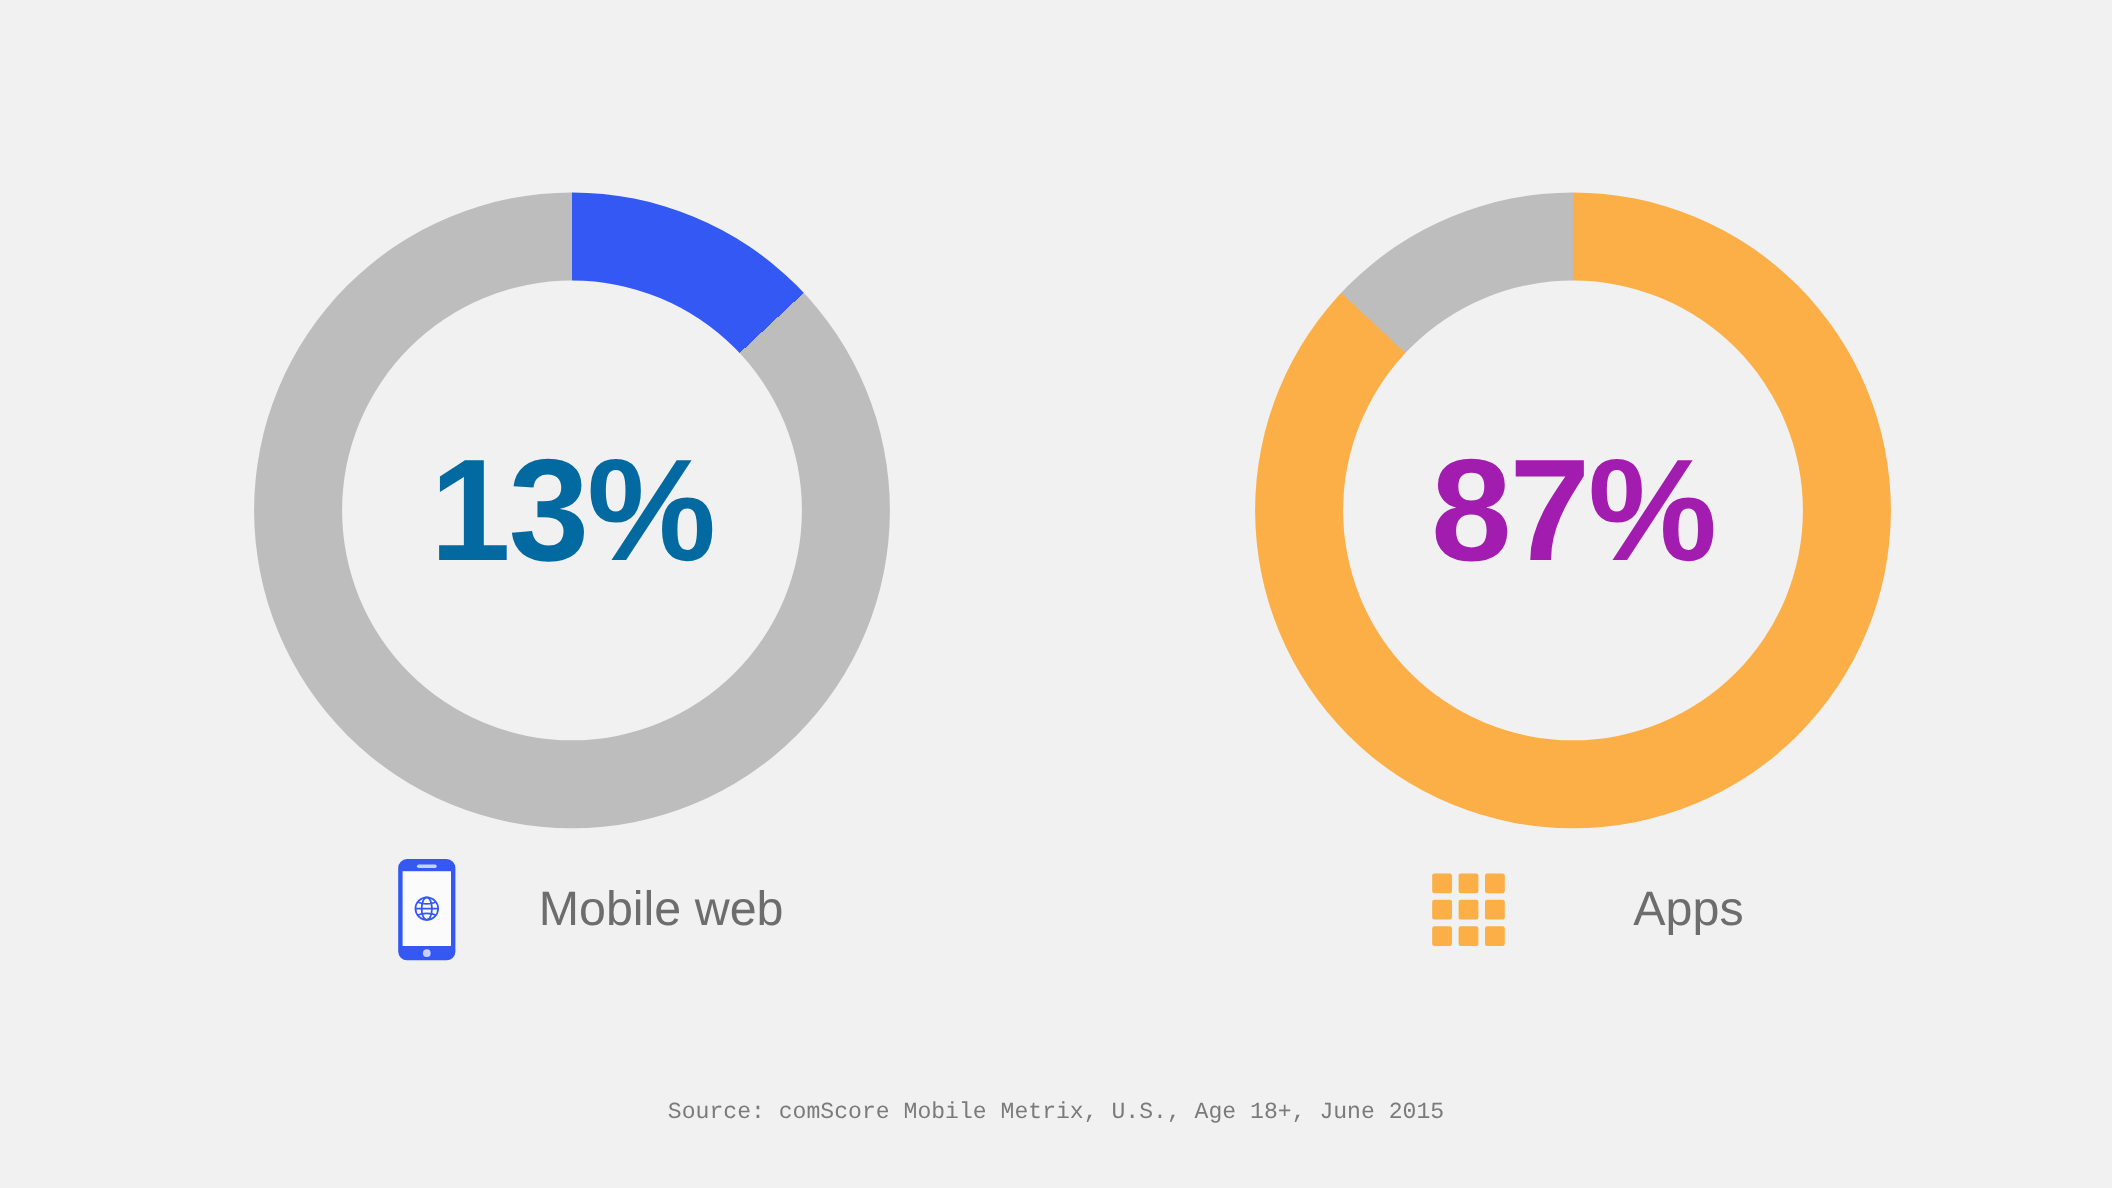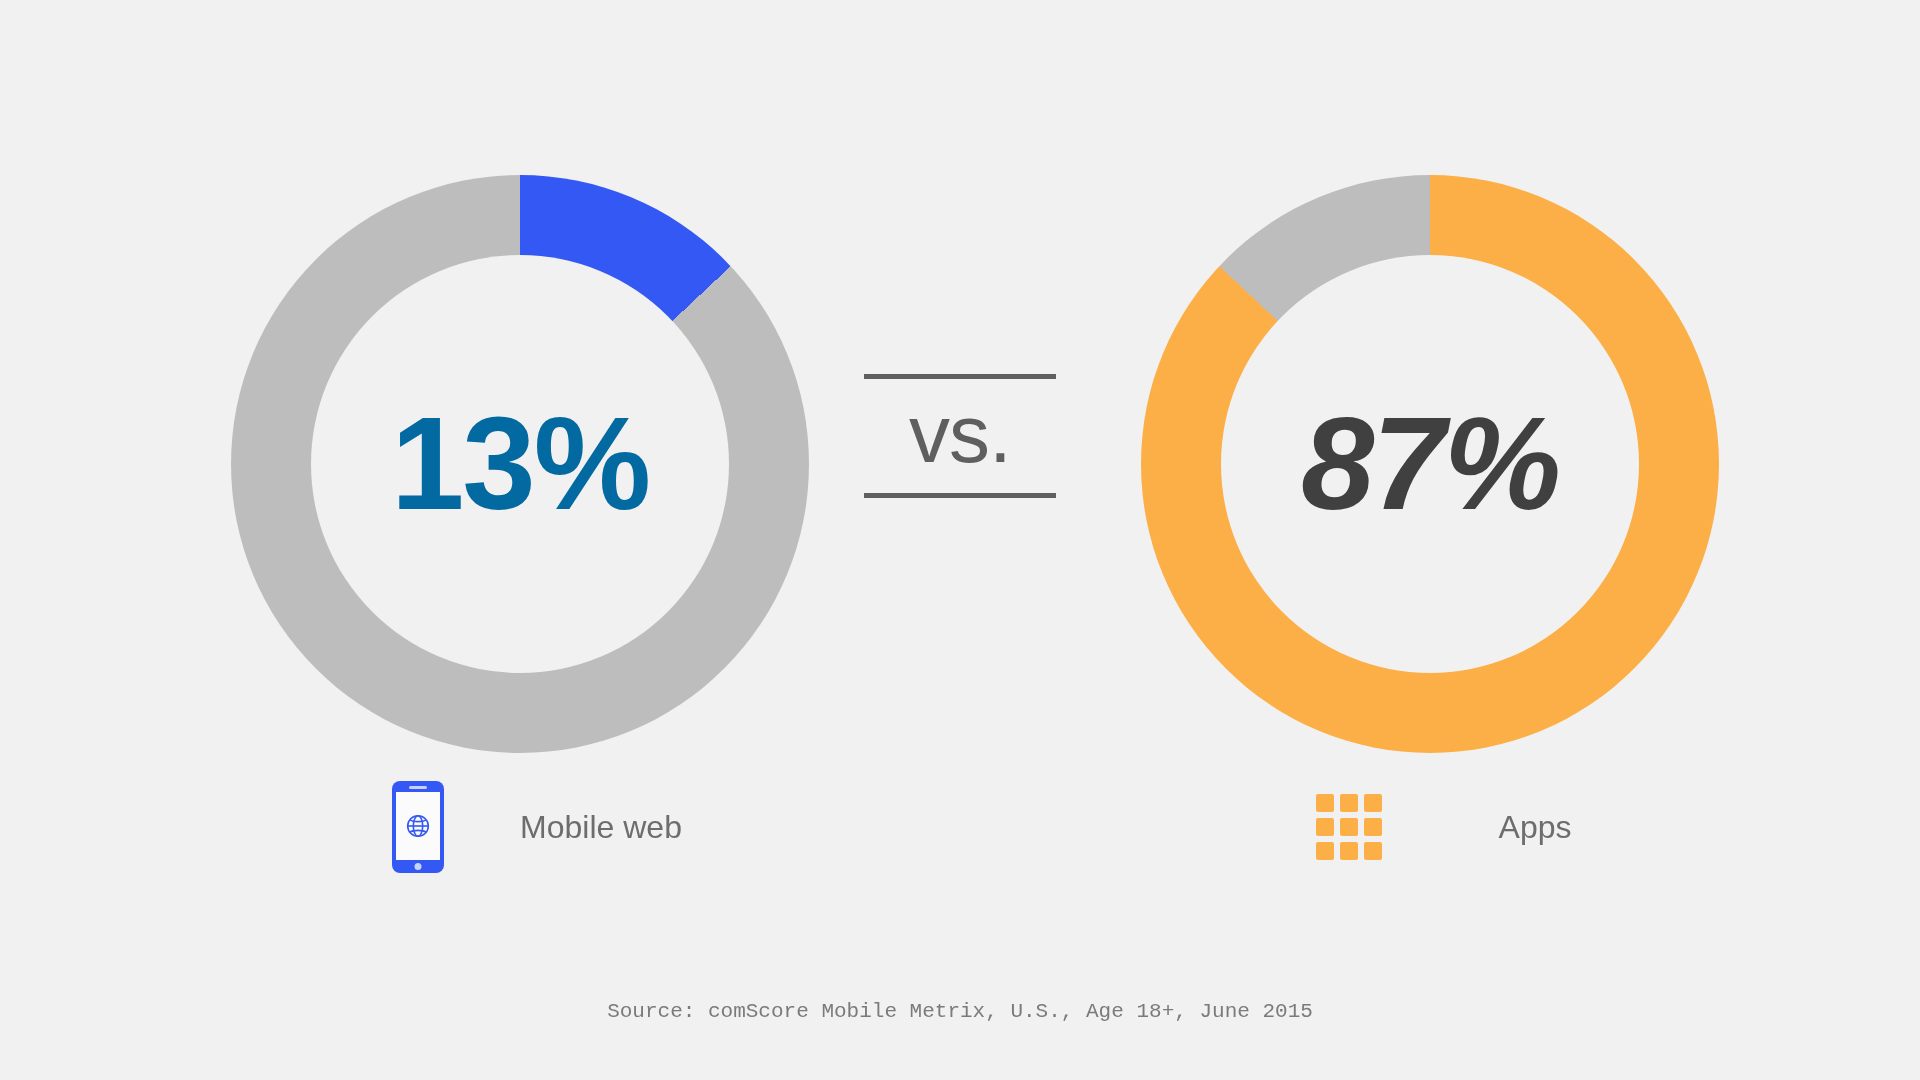"vs." div.vs { html: <div> <div></div> <div>vs.</div> <div></div> </div> -> none }
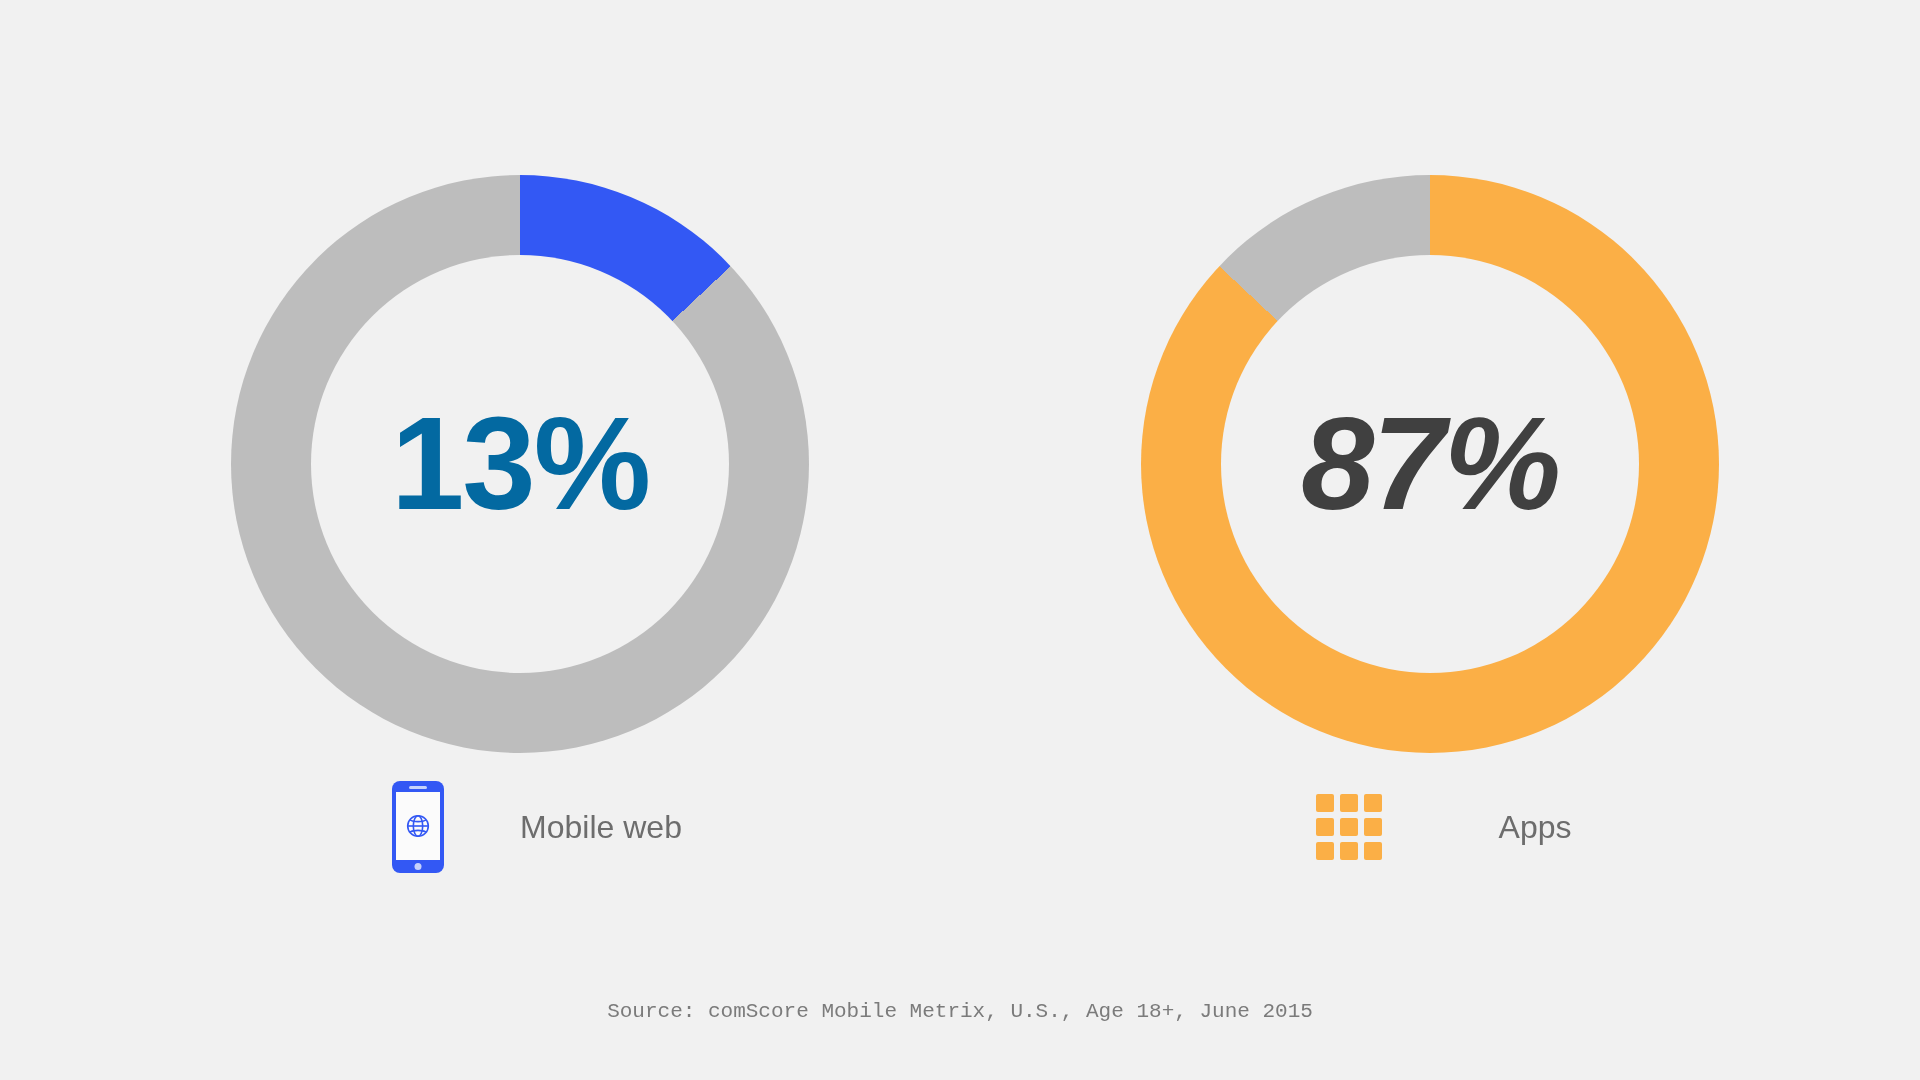"87%" .pct-orange { color: #404040 -> #a21caf; font-style: italic -> none }
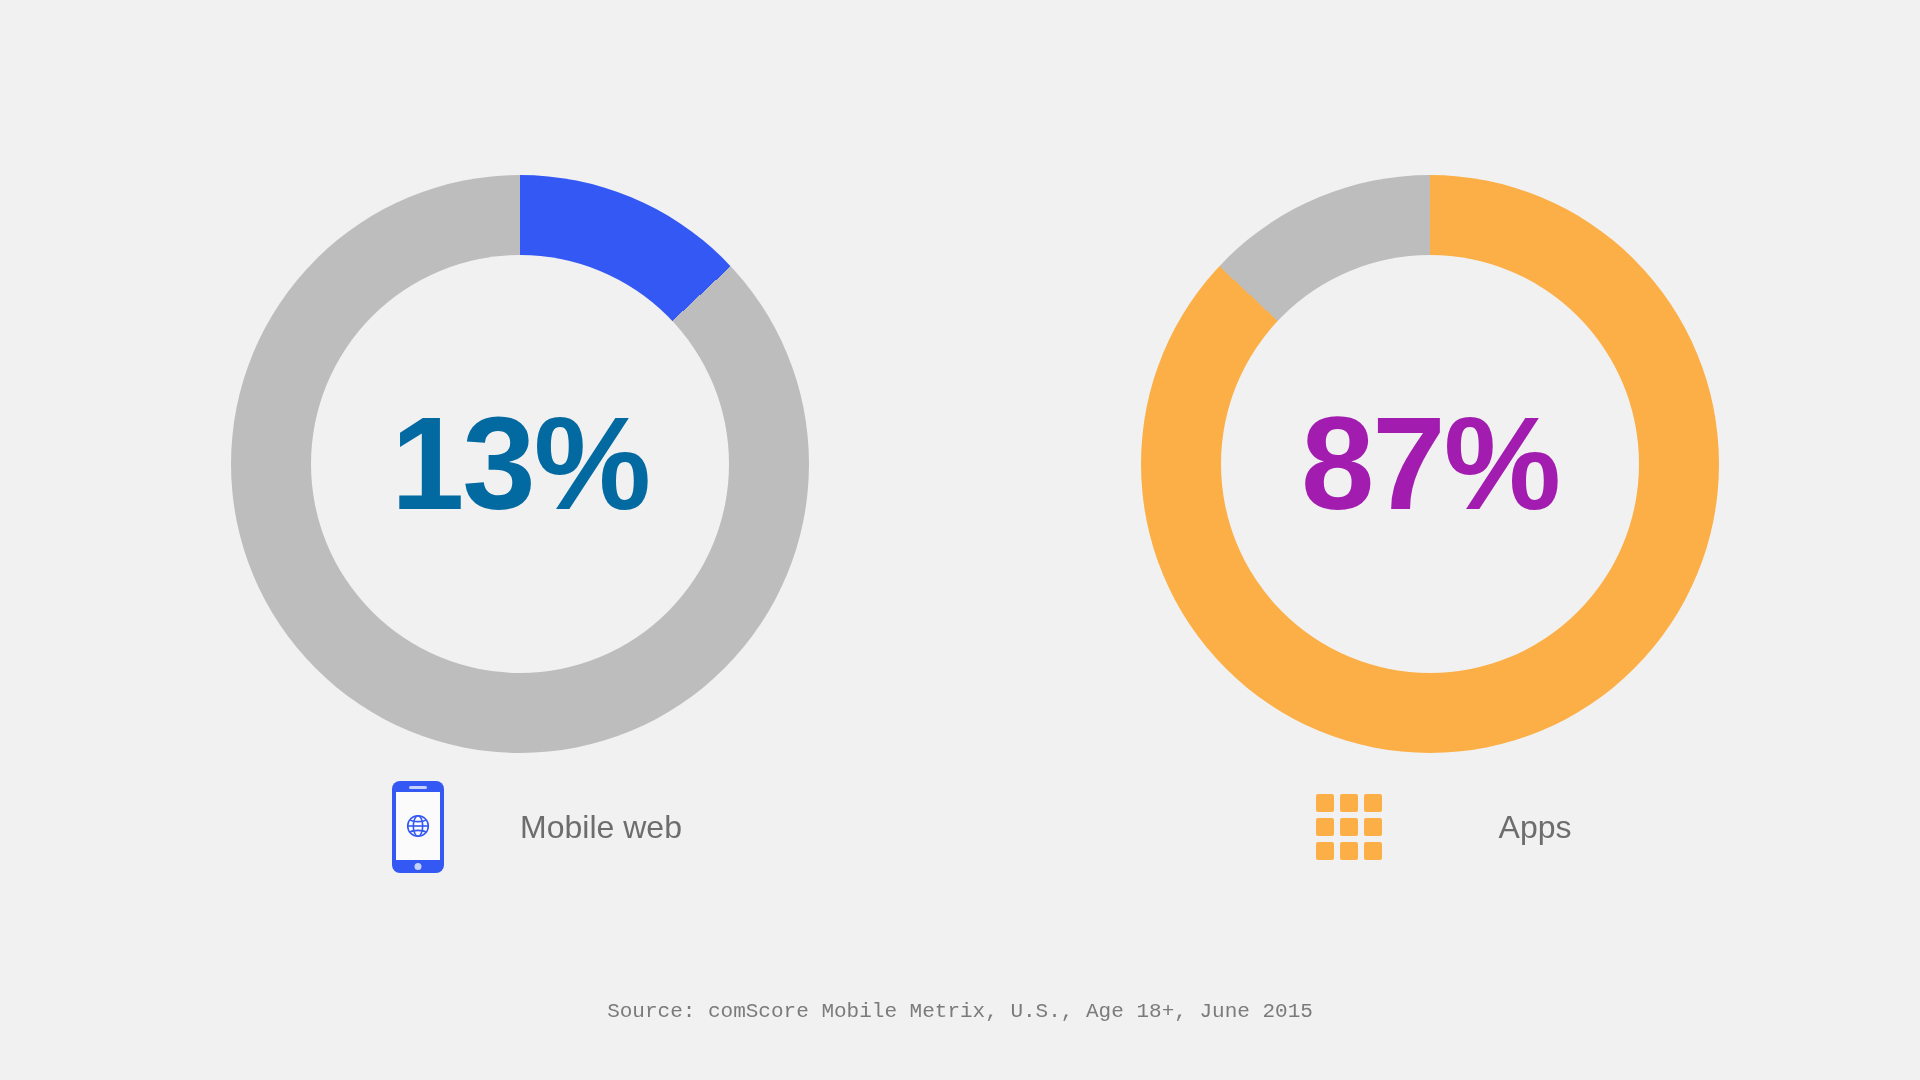"Mobile web" .legend-label { font-size: 32px -> 44px }
